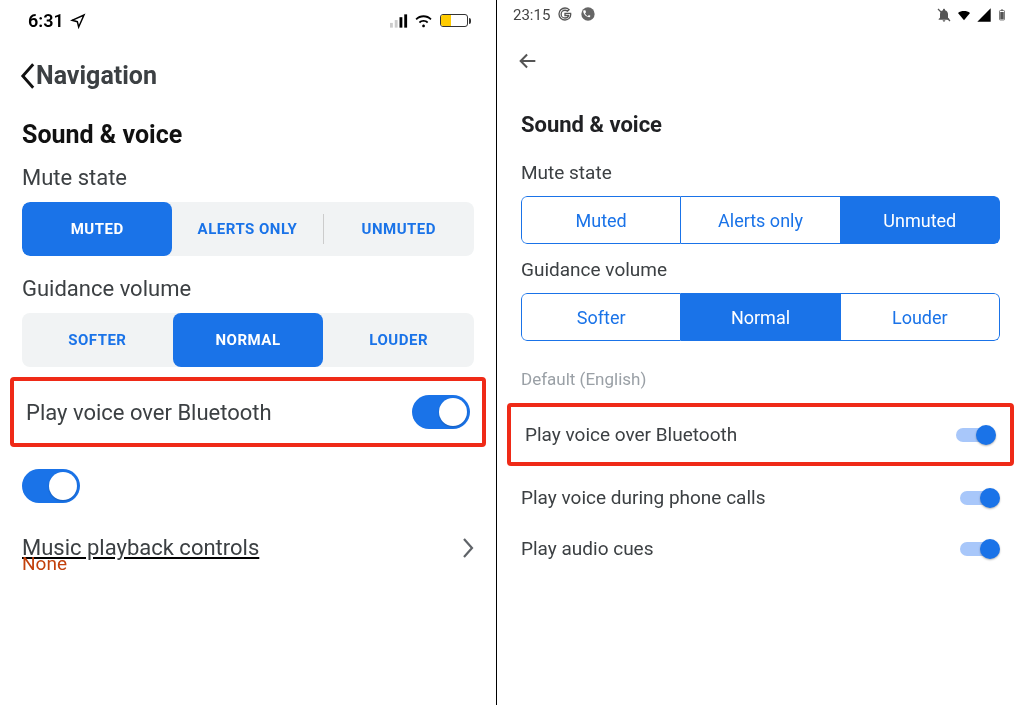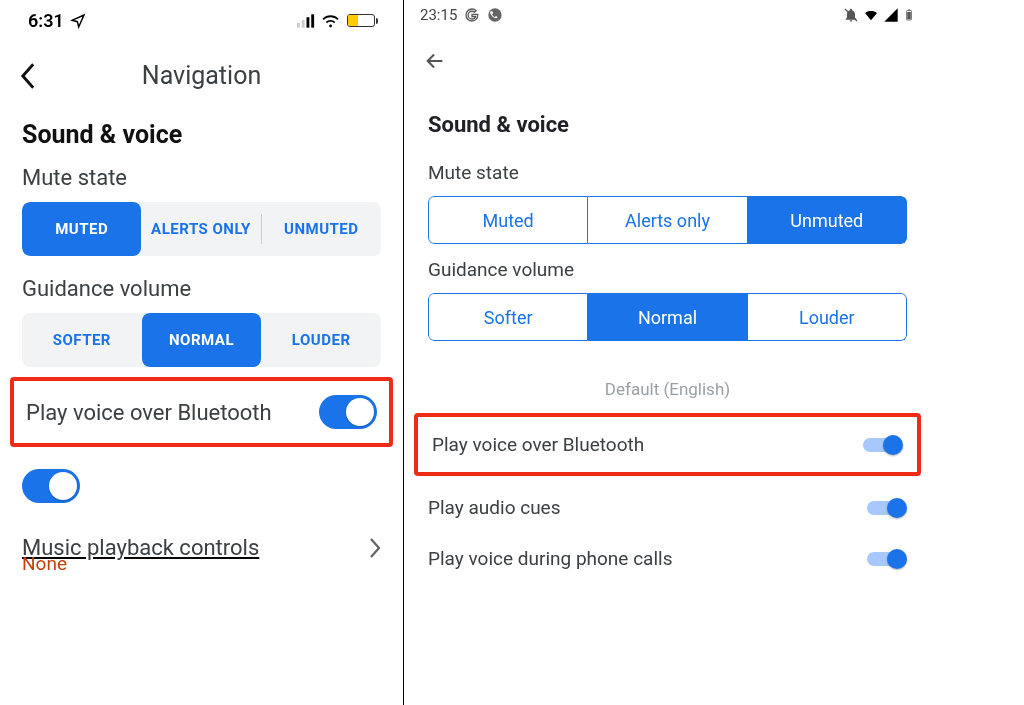"6:31" .phone-left { width: 404px -> 497px }
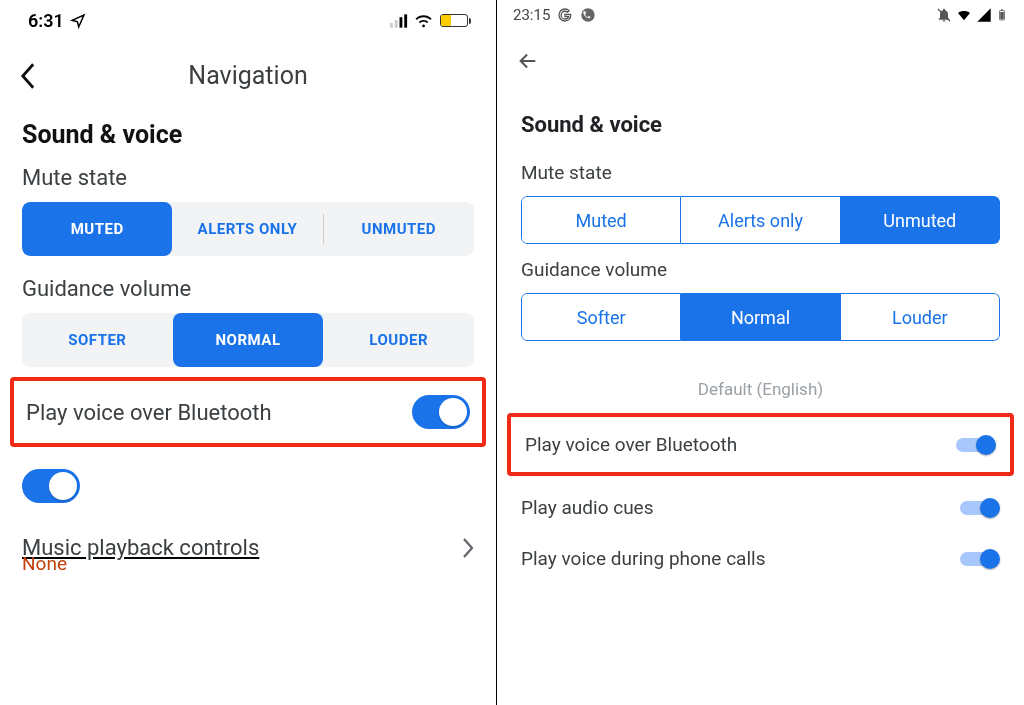"23:15" .and-sb-left { align-items: center -> none }
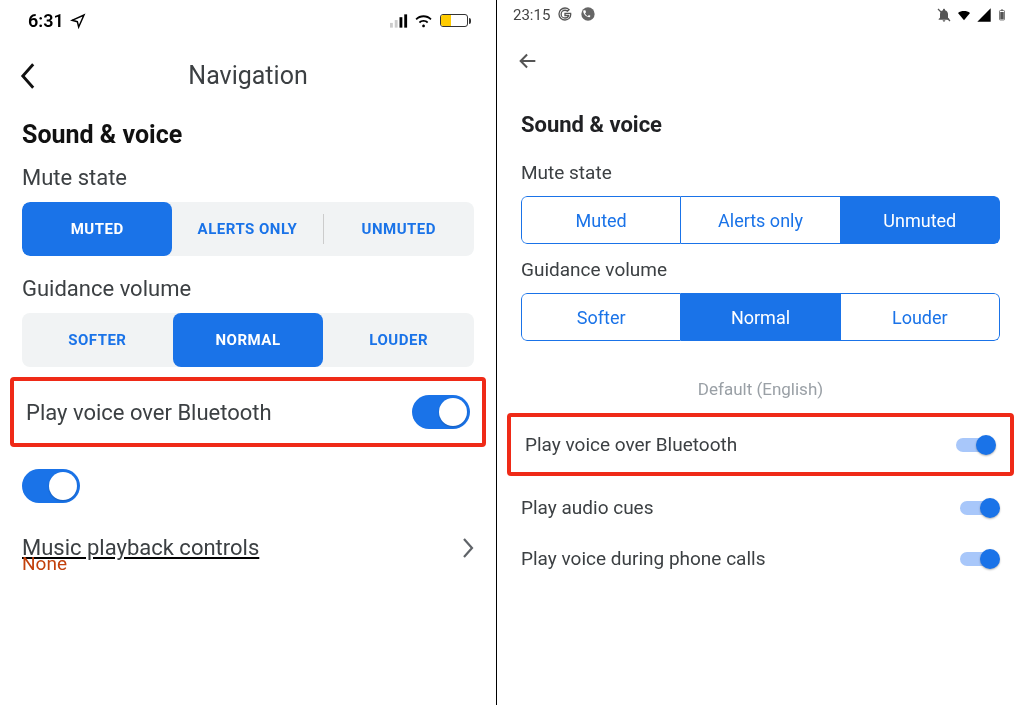"Navigation" .ios-title { font-weight: 400 -> 700; text-align: center -> none }
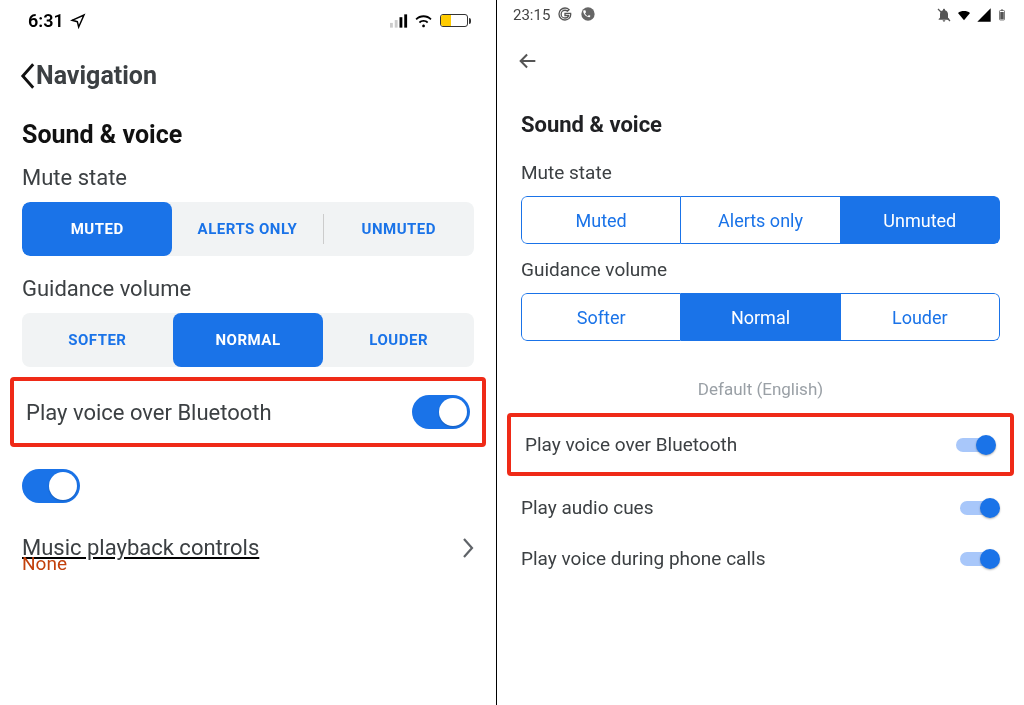"Default (English)" .and-voice-sel .t2 { margin-top: 18px -> 8px; text-align: center -> none }
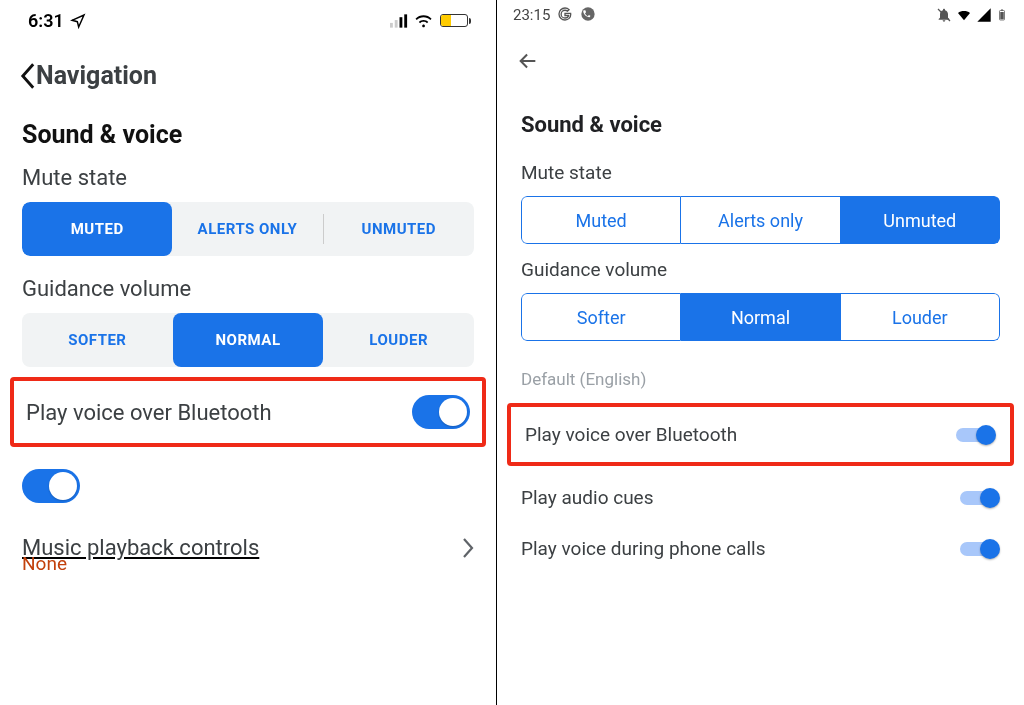"Play audio cues" div.and-row { order: before "Play voice during phone calls" -> after "Play voice during phone calls" }
